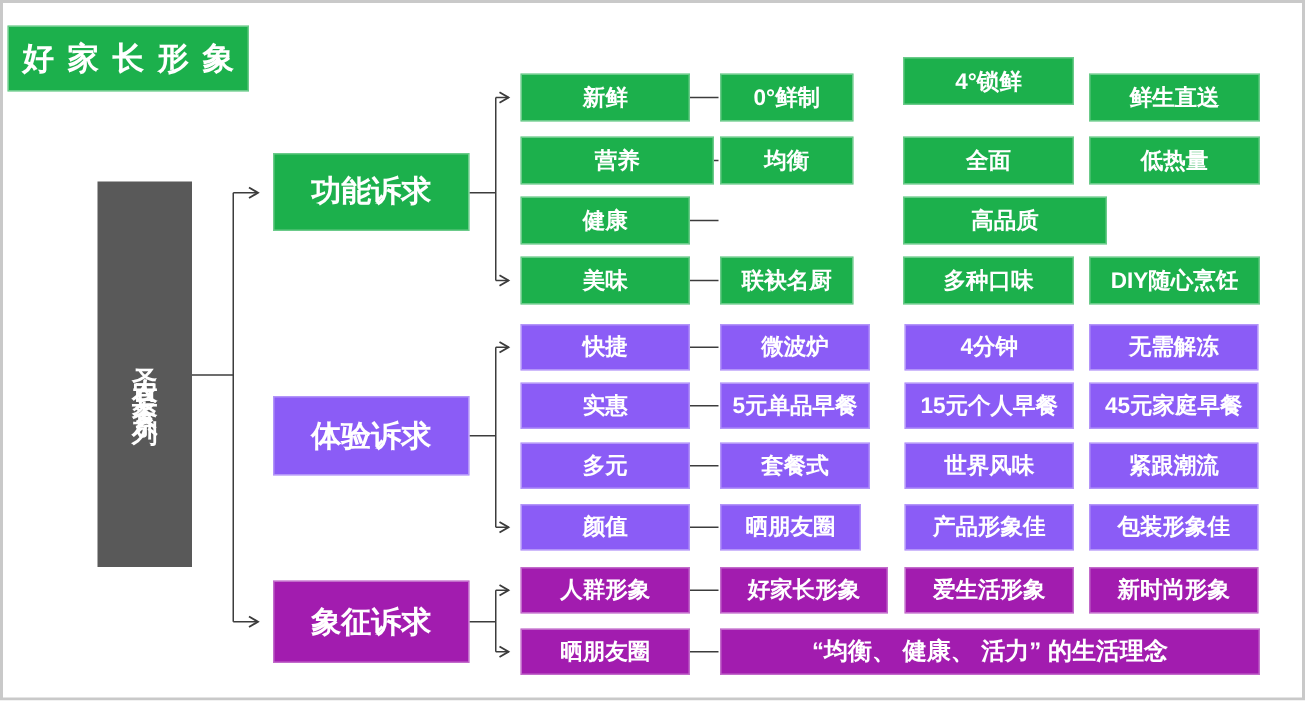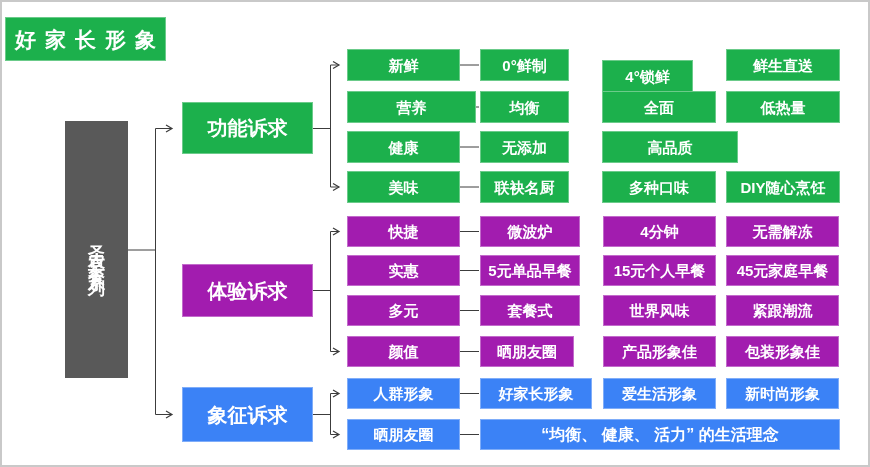"4°锁鲜" div.box { top: 58px -> 36px; width: 91px -> 114px }
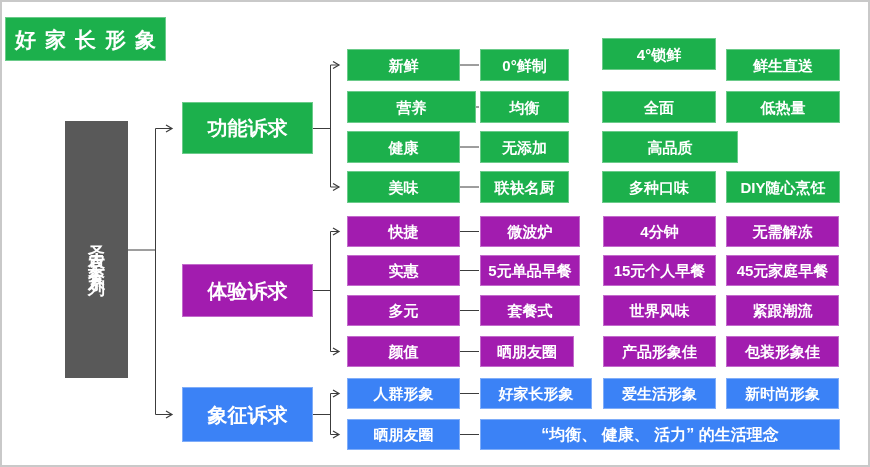"无添加" div.box { html: <div>无添加</div> -> none }
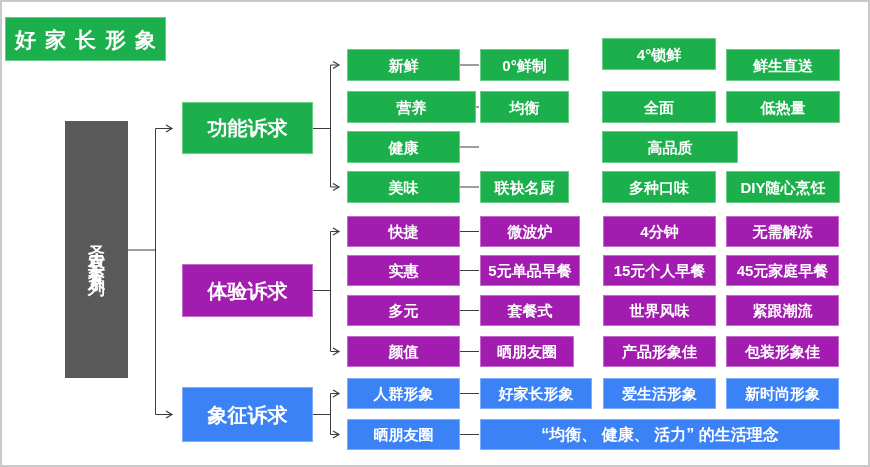"快捷" .orange { background: #a21caf -> #8b5cf6 }
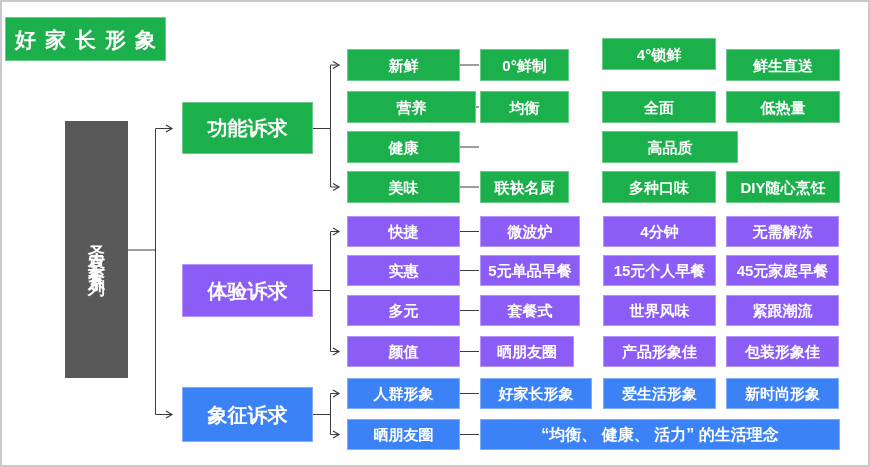"人群形象" .dark { background: #3b82f6 -> #a21caf }
